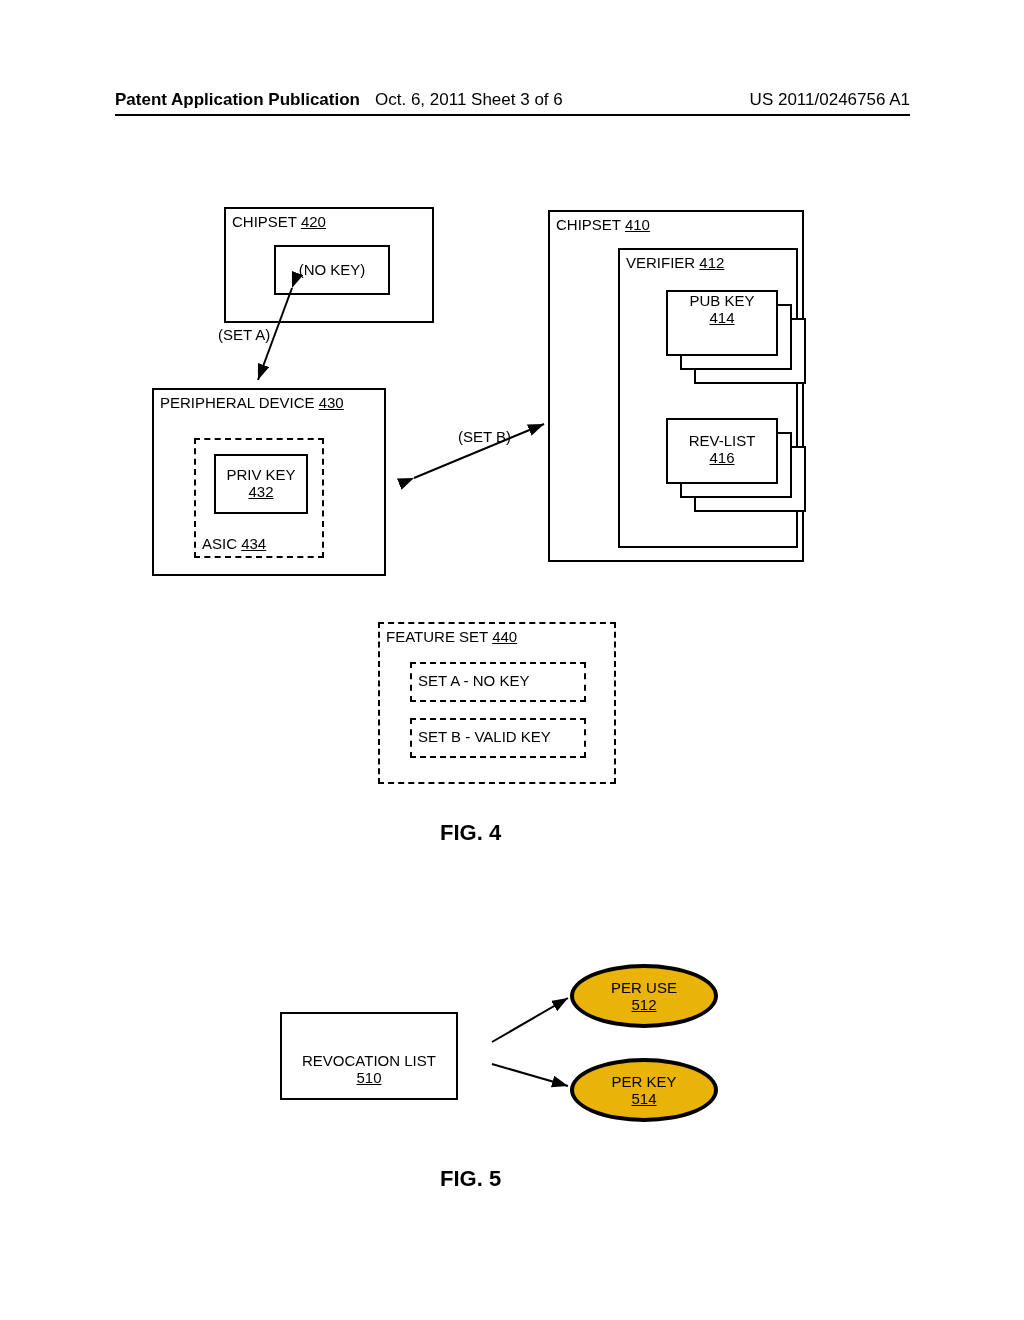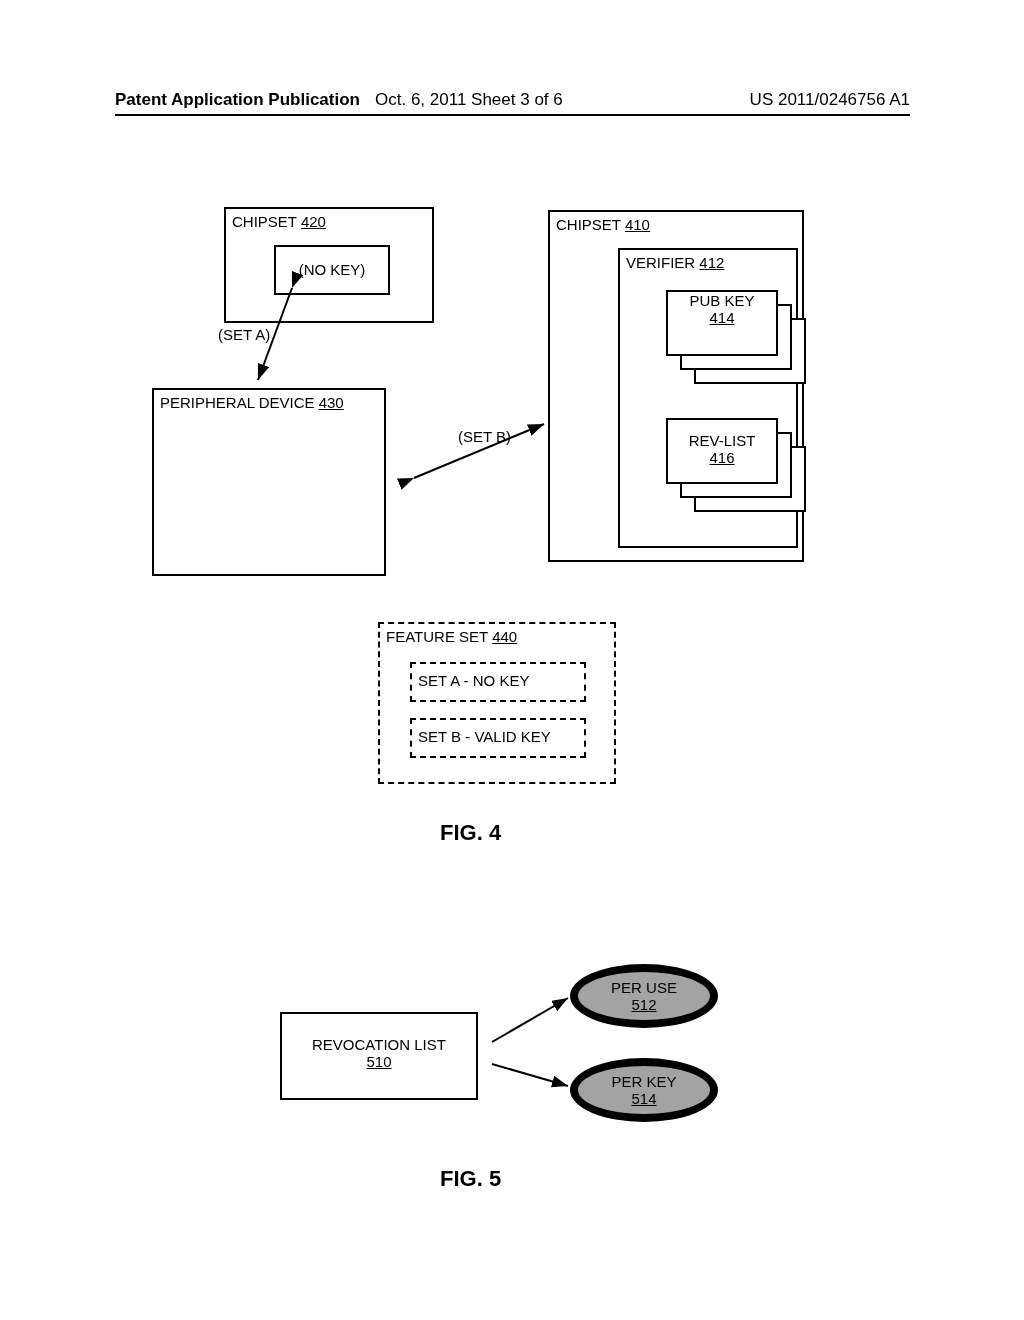"PRIV KEY" div.box { html: none -> <div> <div> <div>PRIV KEY</div> <div>432</div> </div> <div> <span>ASIC</span> <span>434</span> </div> </div> }
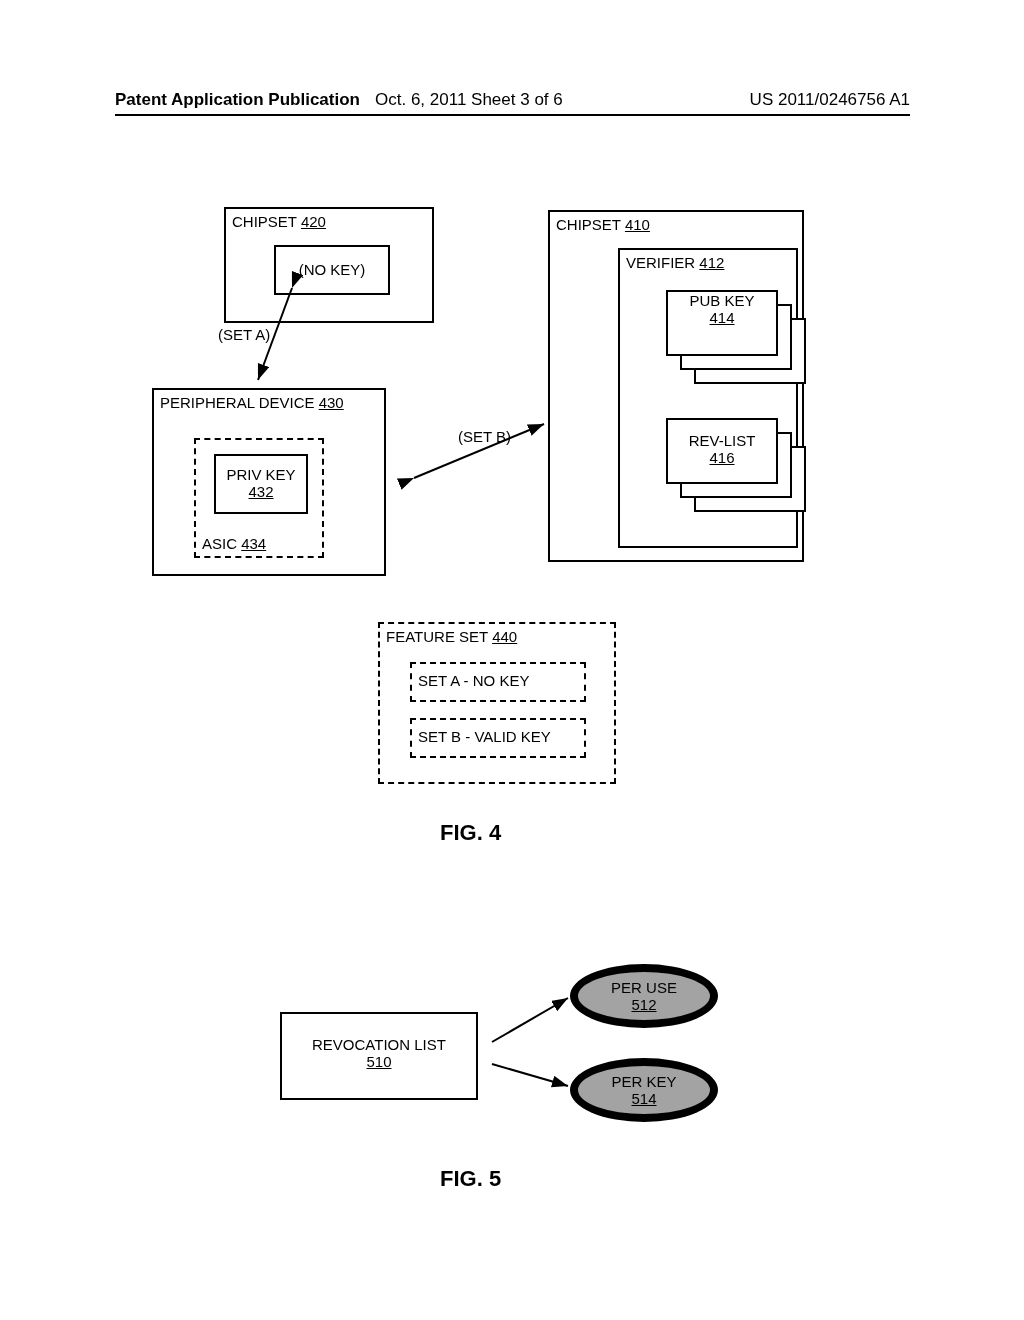"PER USE" .ellipse { background: #a3a3a3 -> #eab308; border: 8px solid #000000 -> 4px solid #000000 }
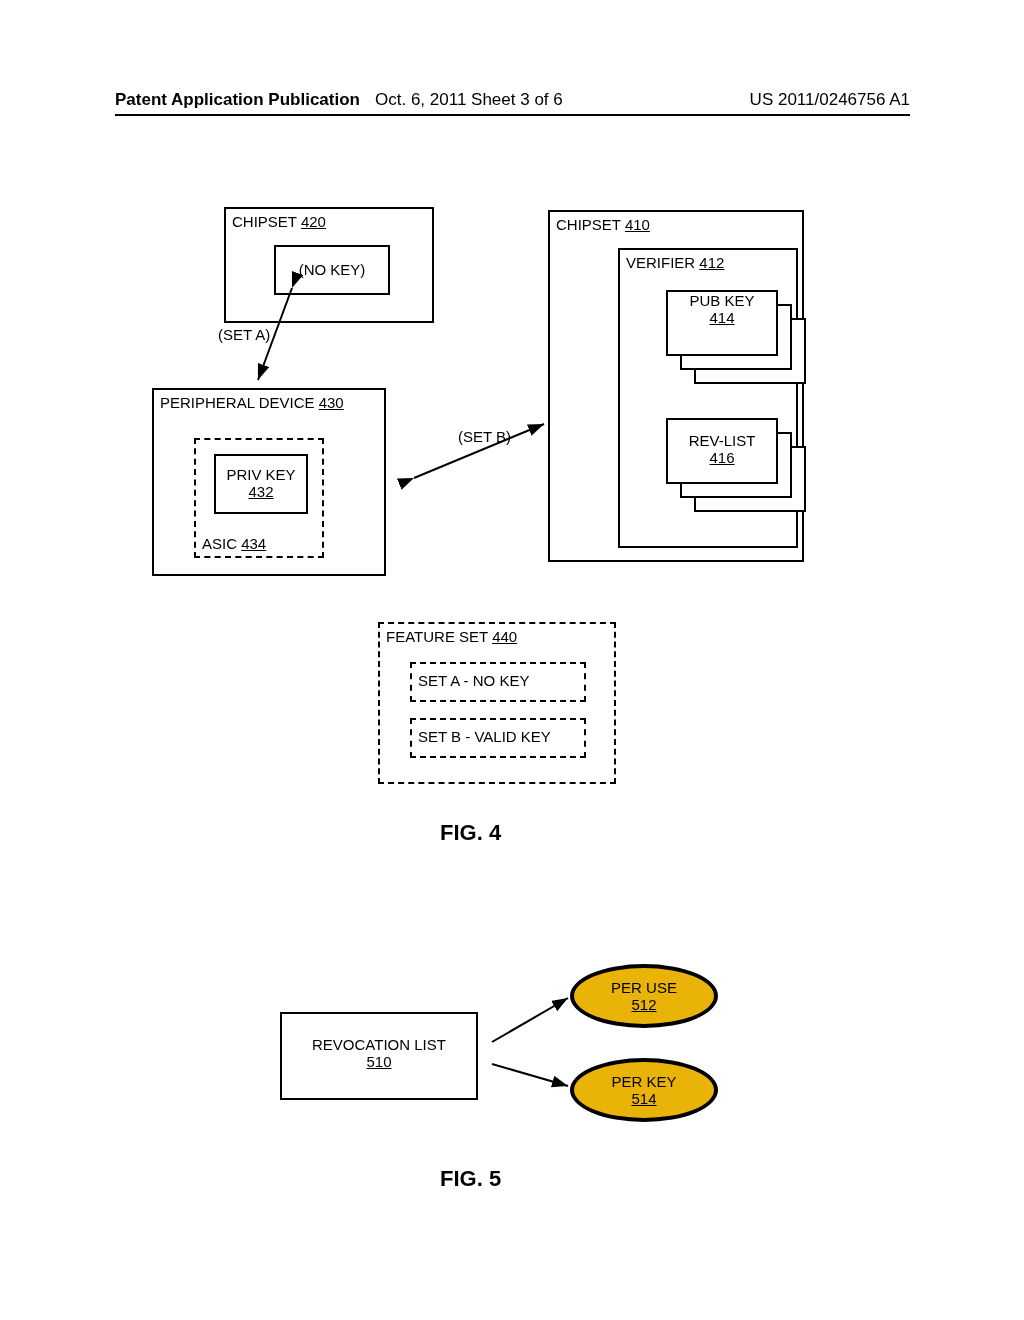"REVOCATION LIST" div.box { padding-top: 22px -> 38px; width: 198px -> 178px }
